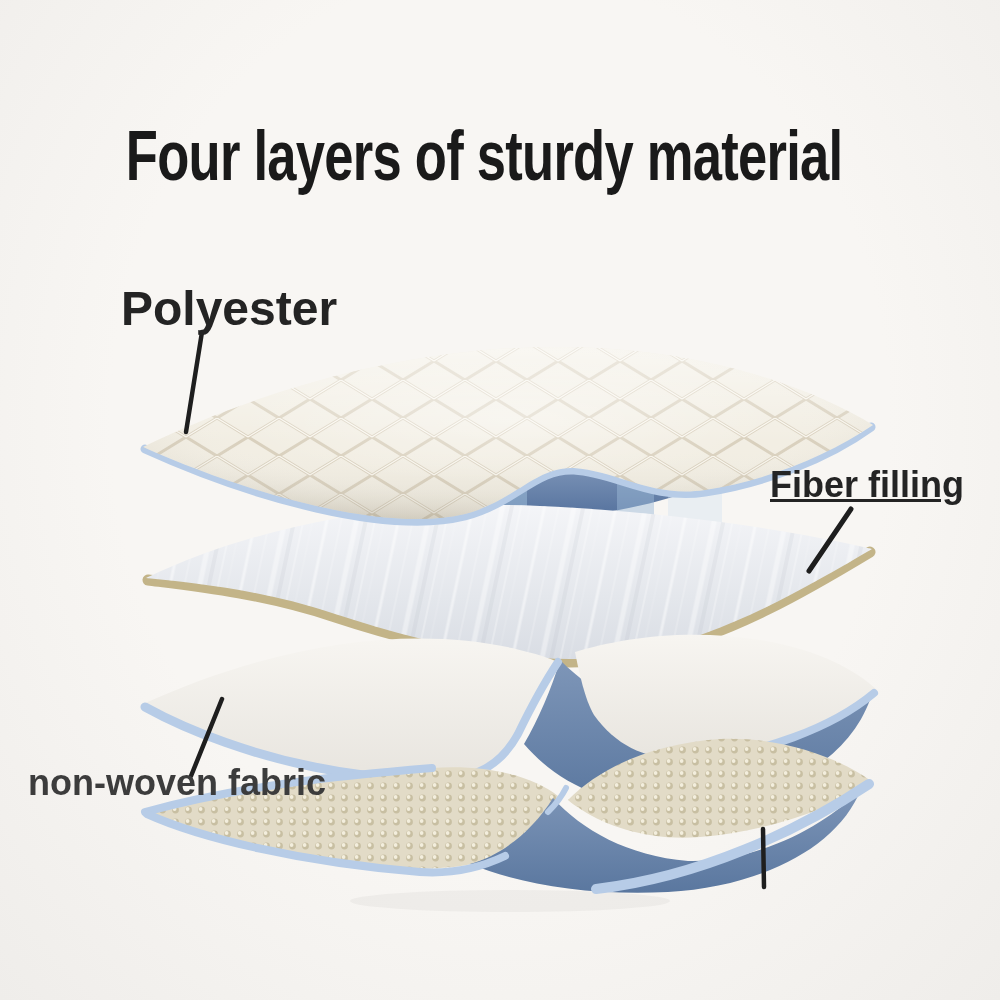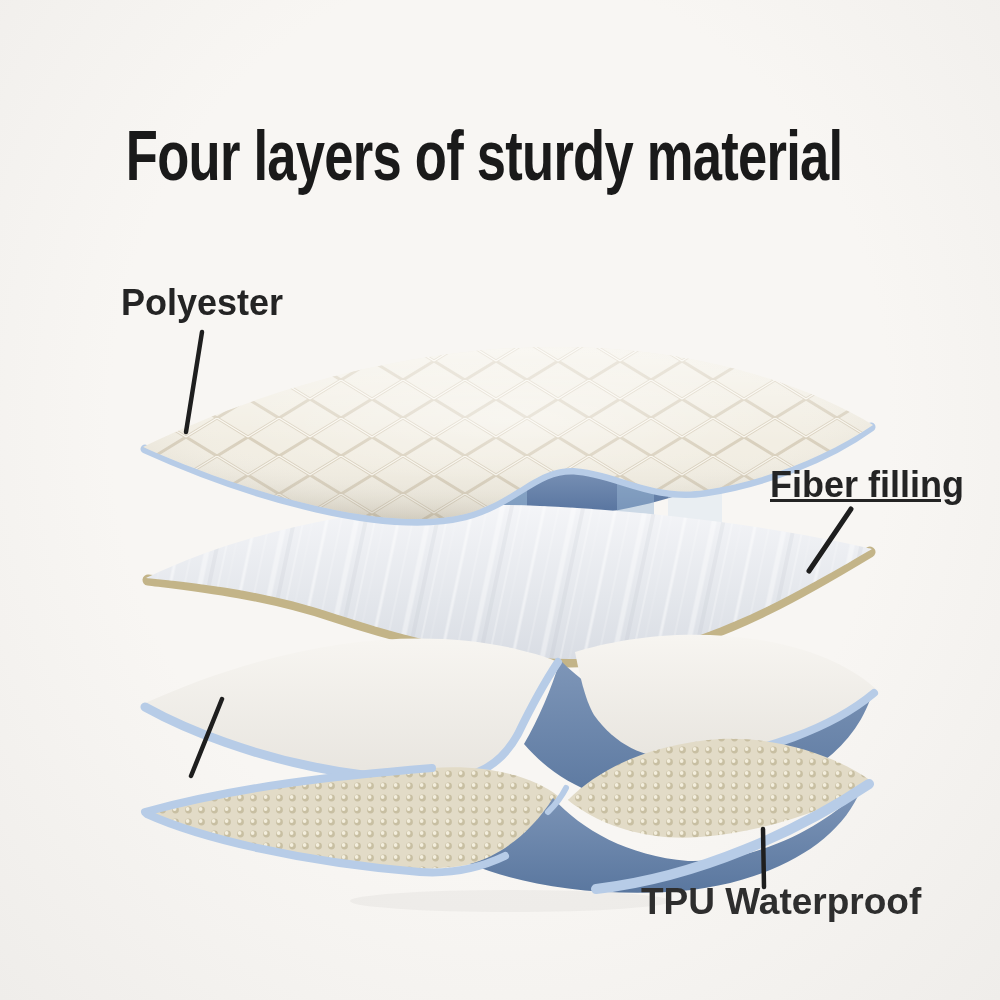"Polyester" .cal-polyester { font-size: 36px -> 48px }
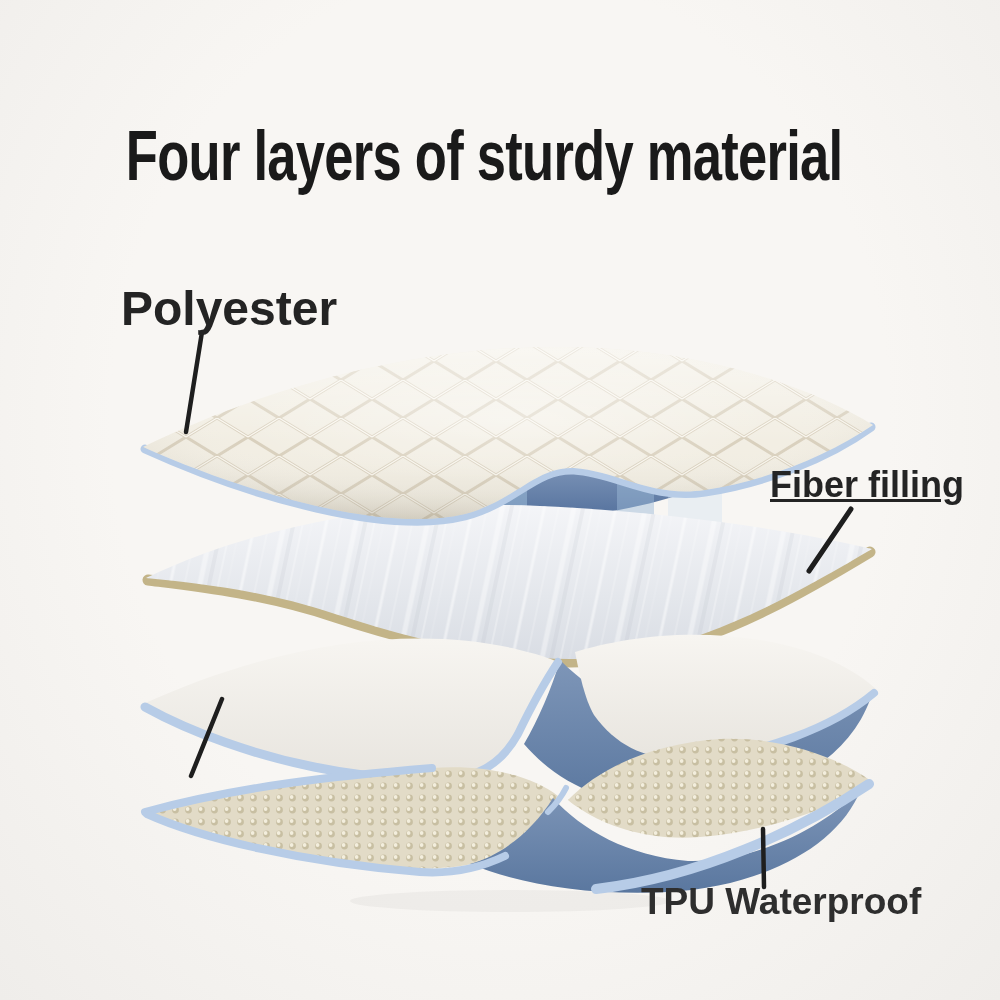"non-woven fabric" div.callout { html: none -> <div>non-woven fabric</div> }
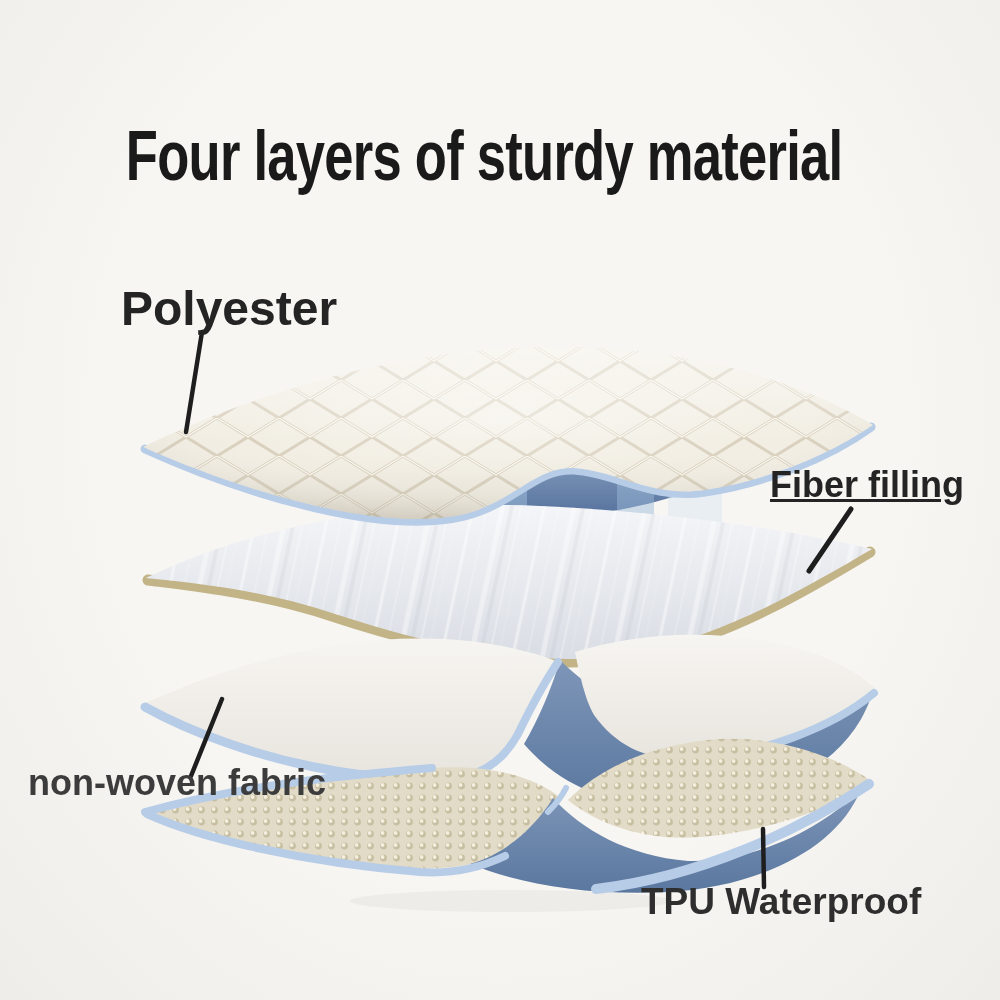"TPU Waterproof" div.callout { html: <div>TPU Waterproof</div> -> none }
